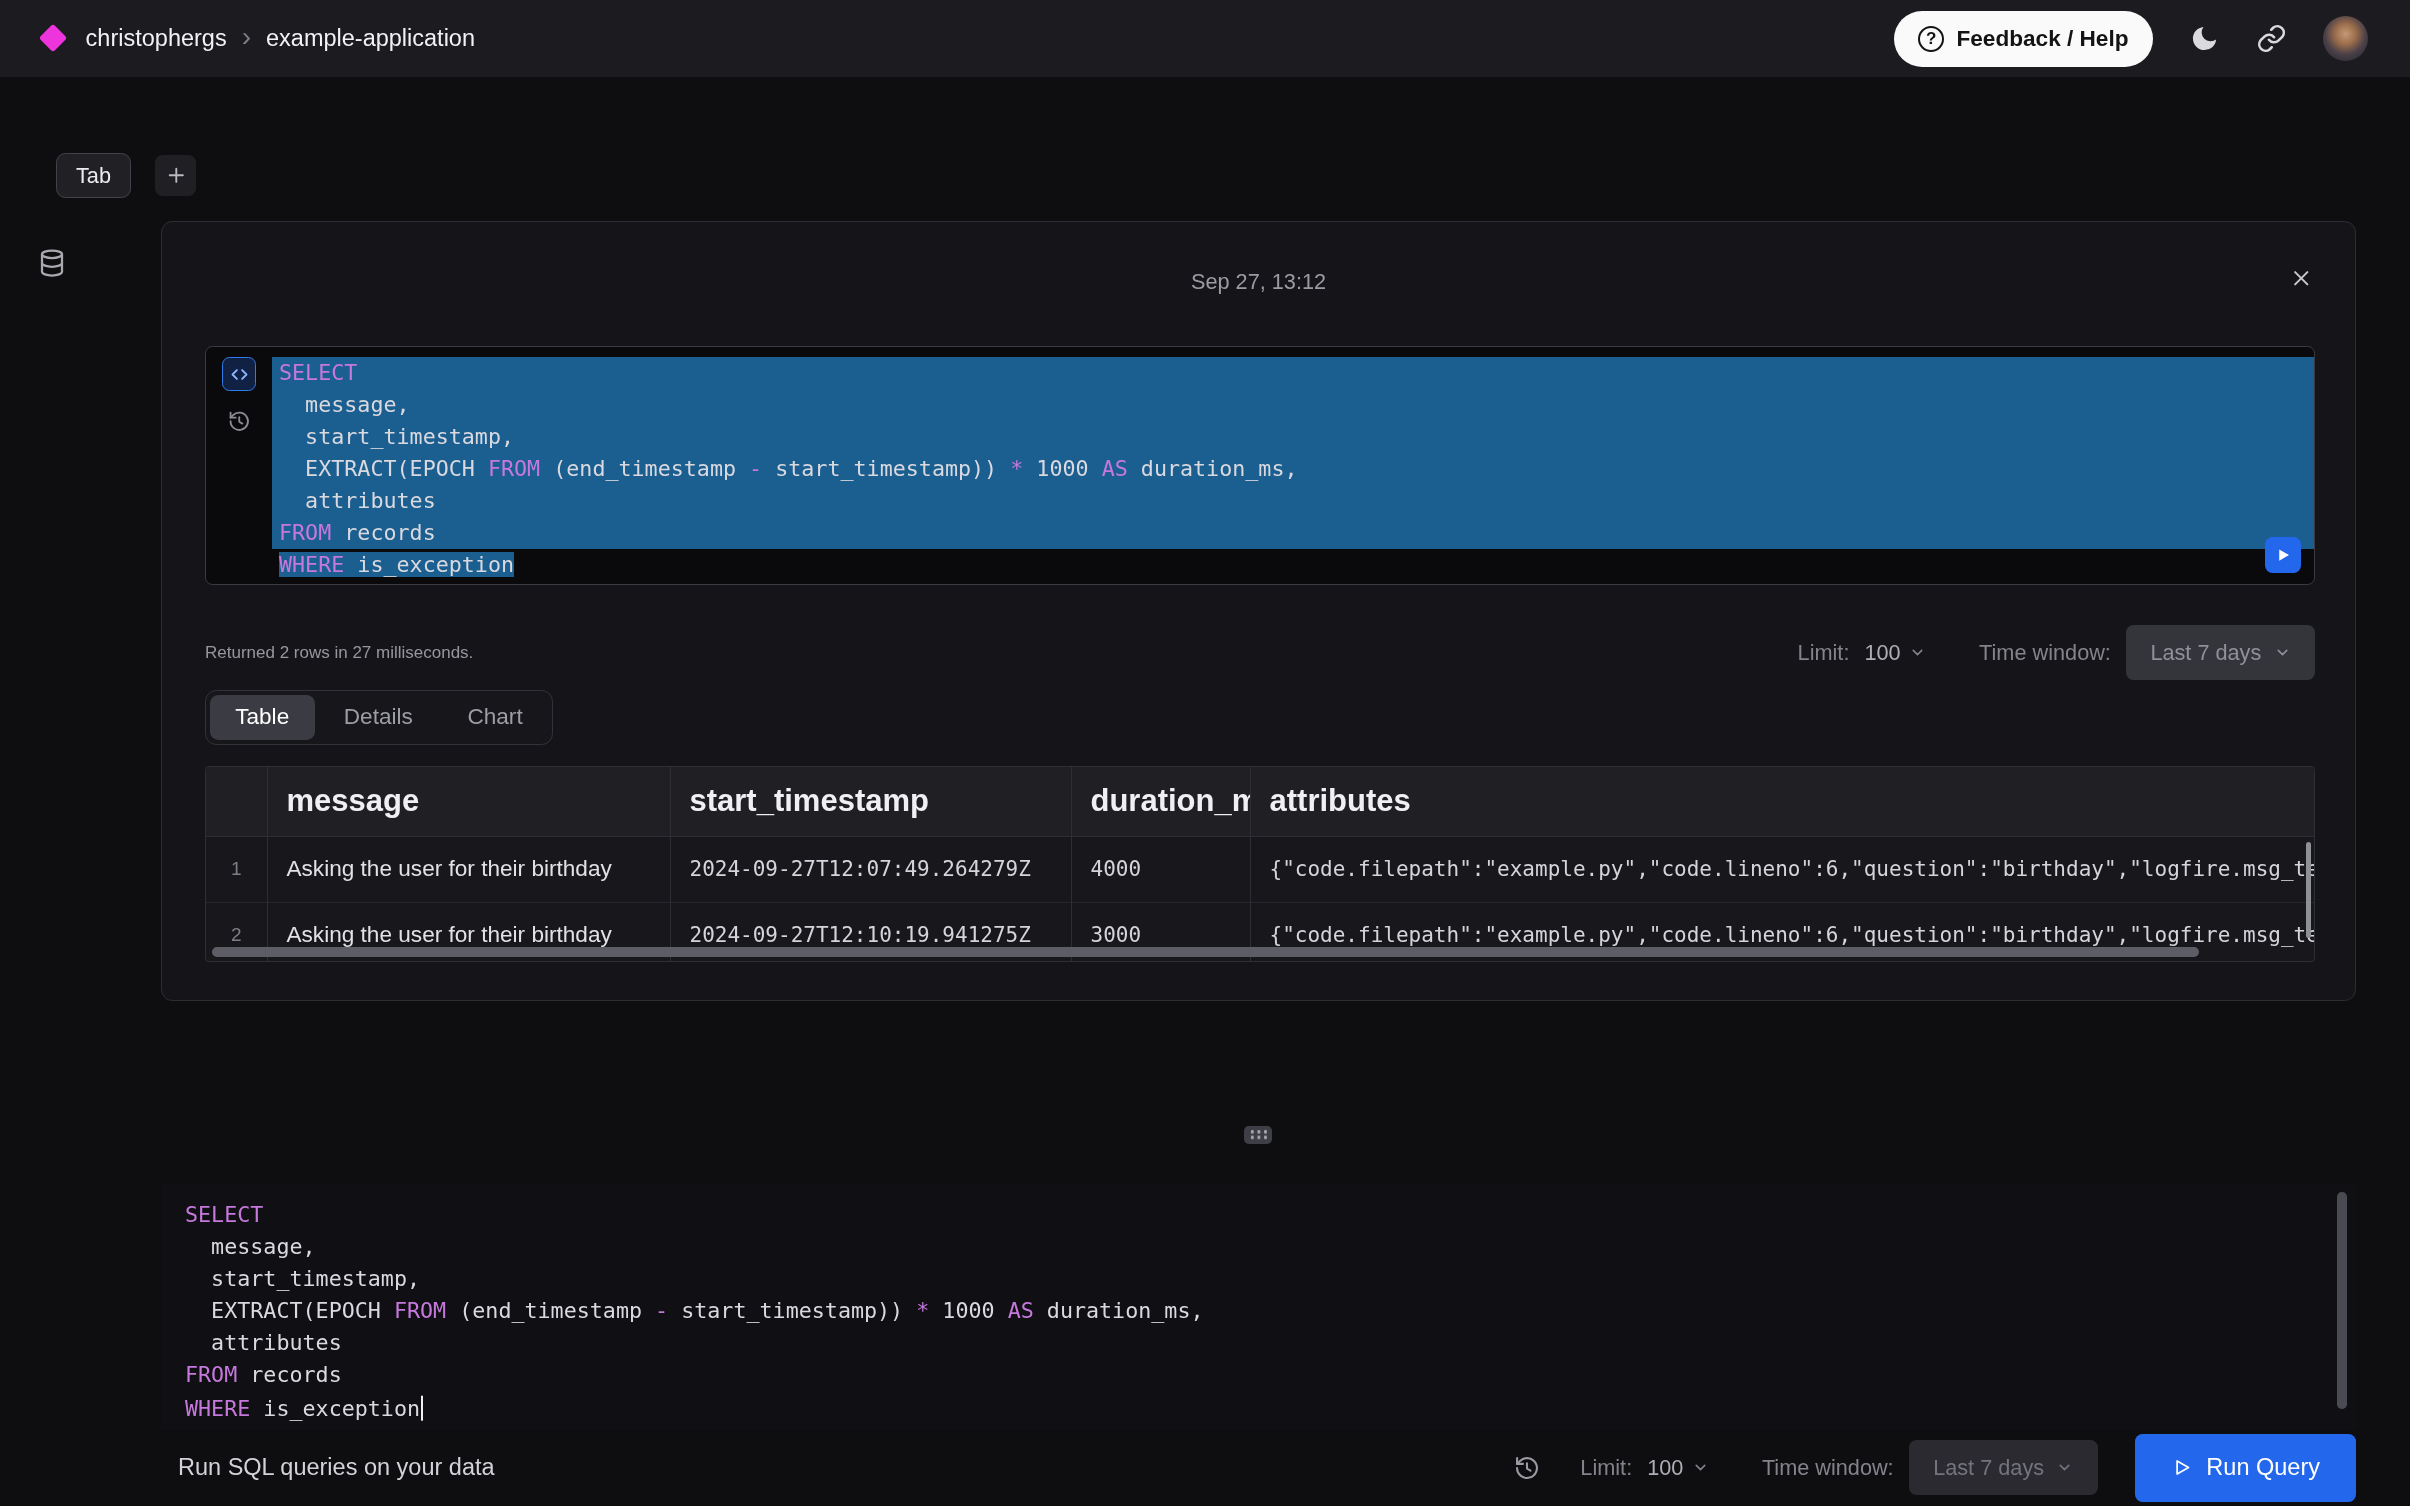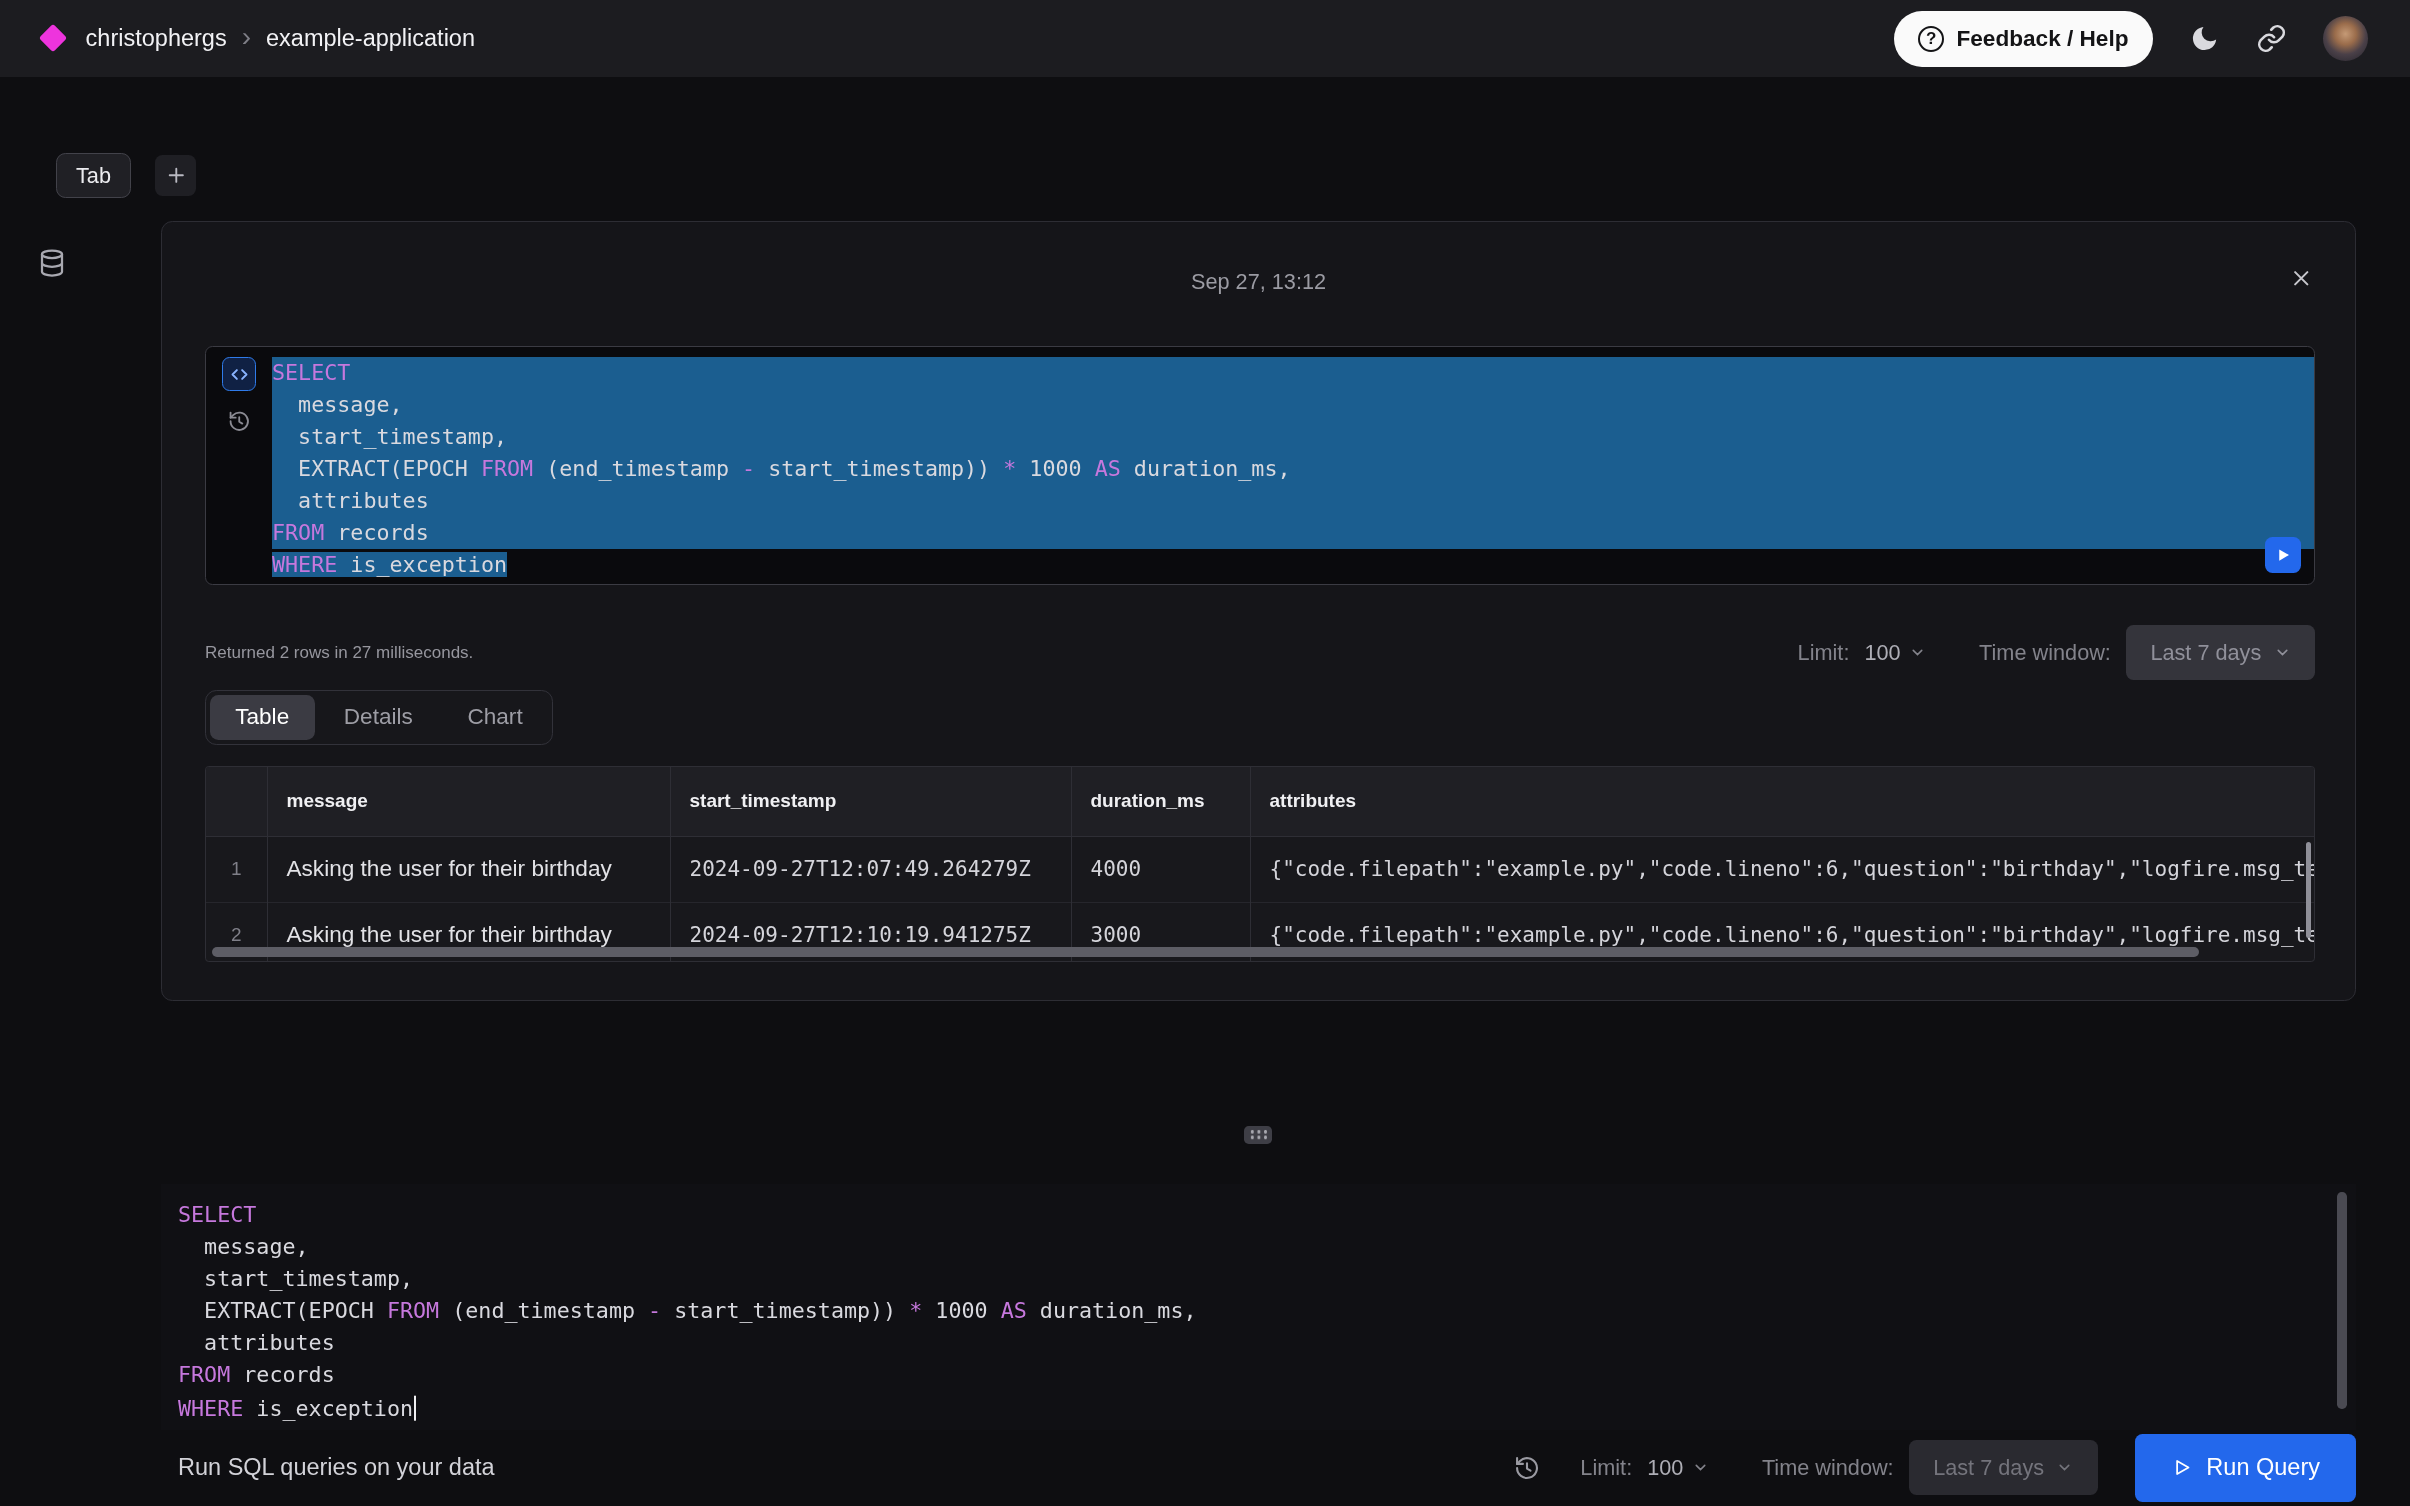"SELECT" .code-line { padding-left: none -> 7px }
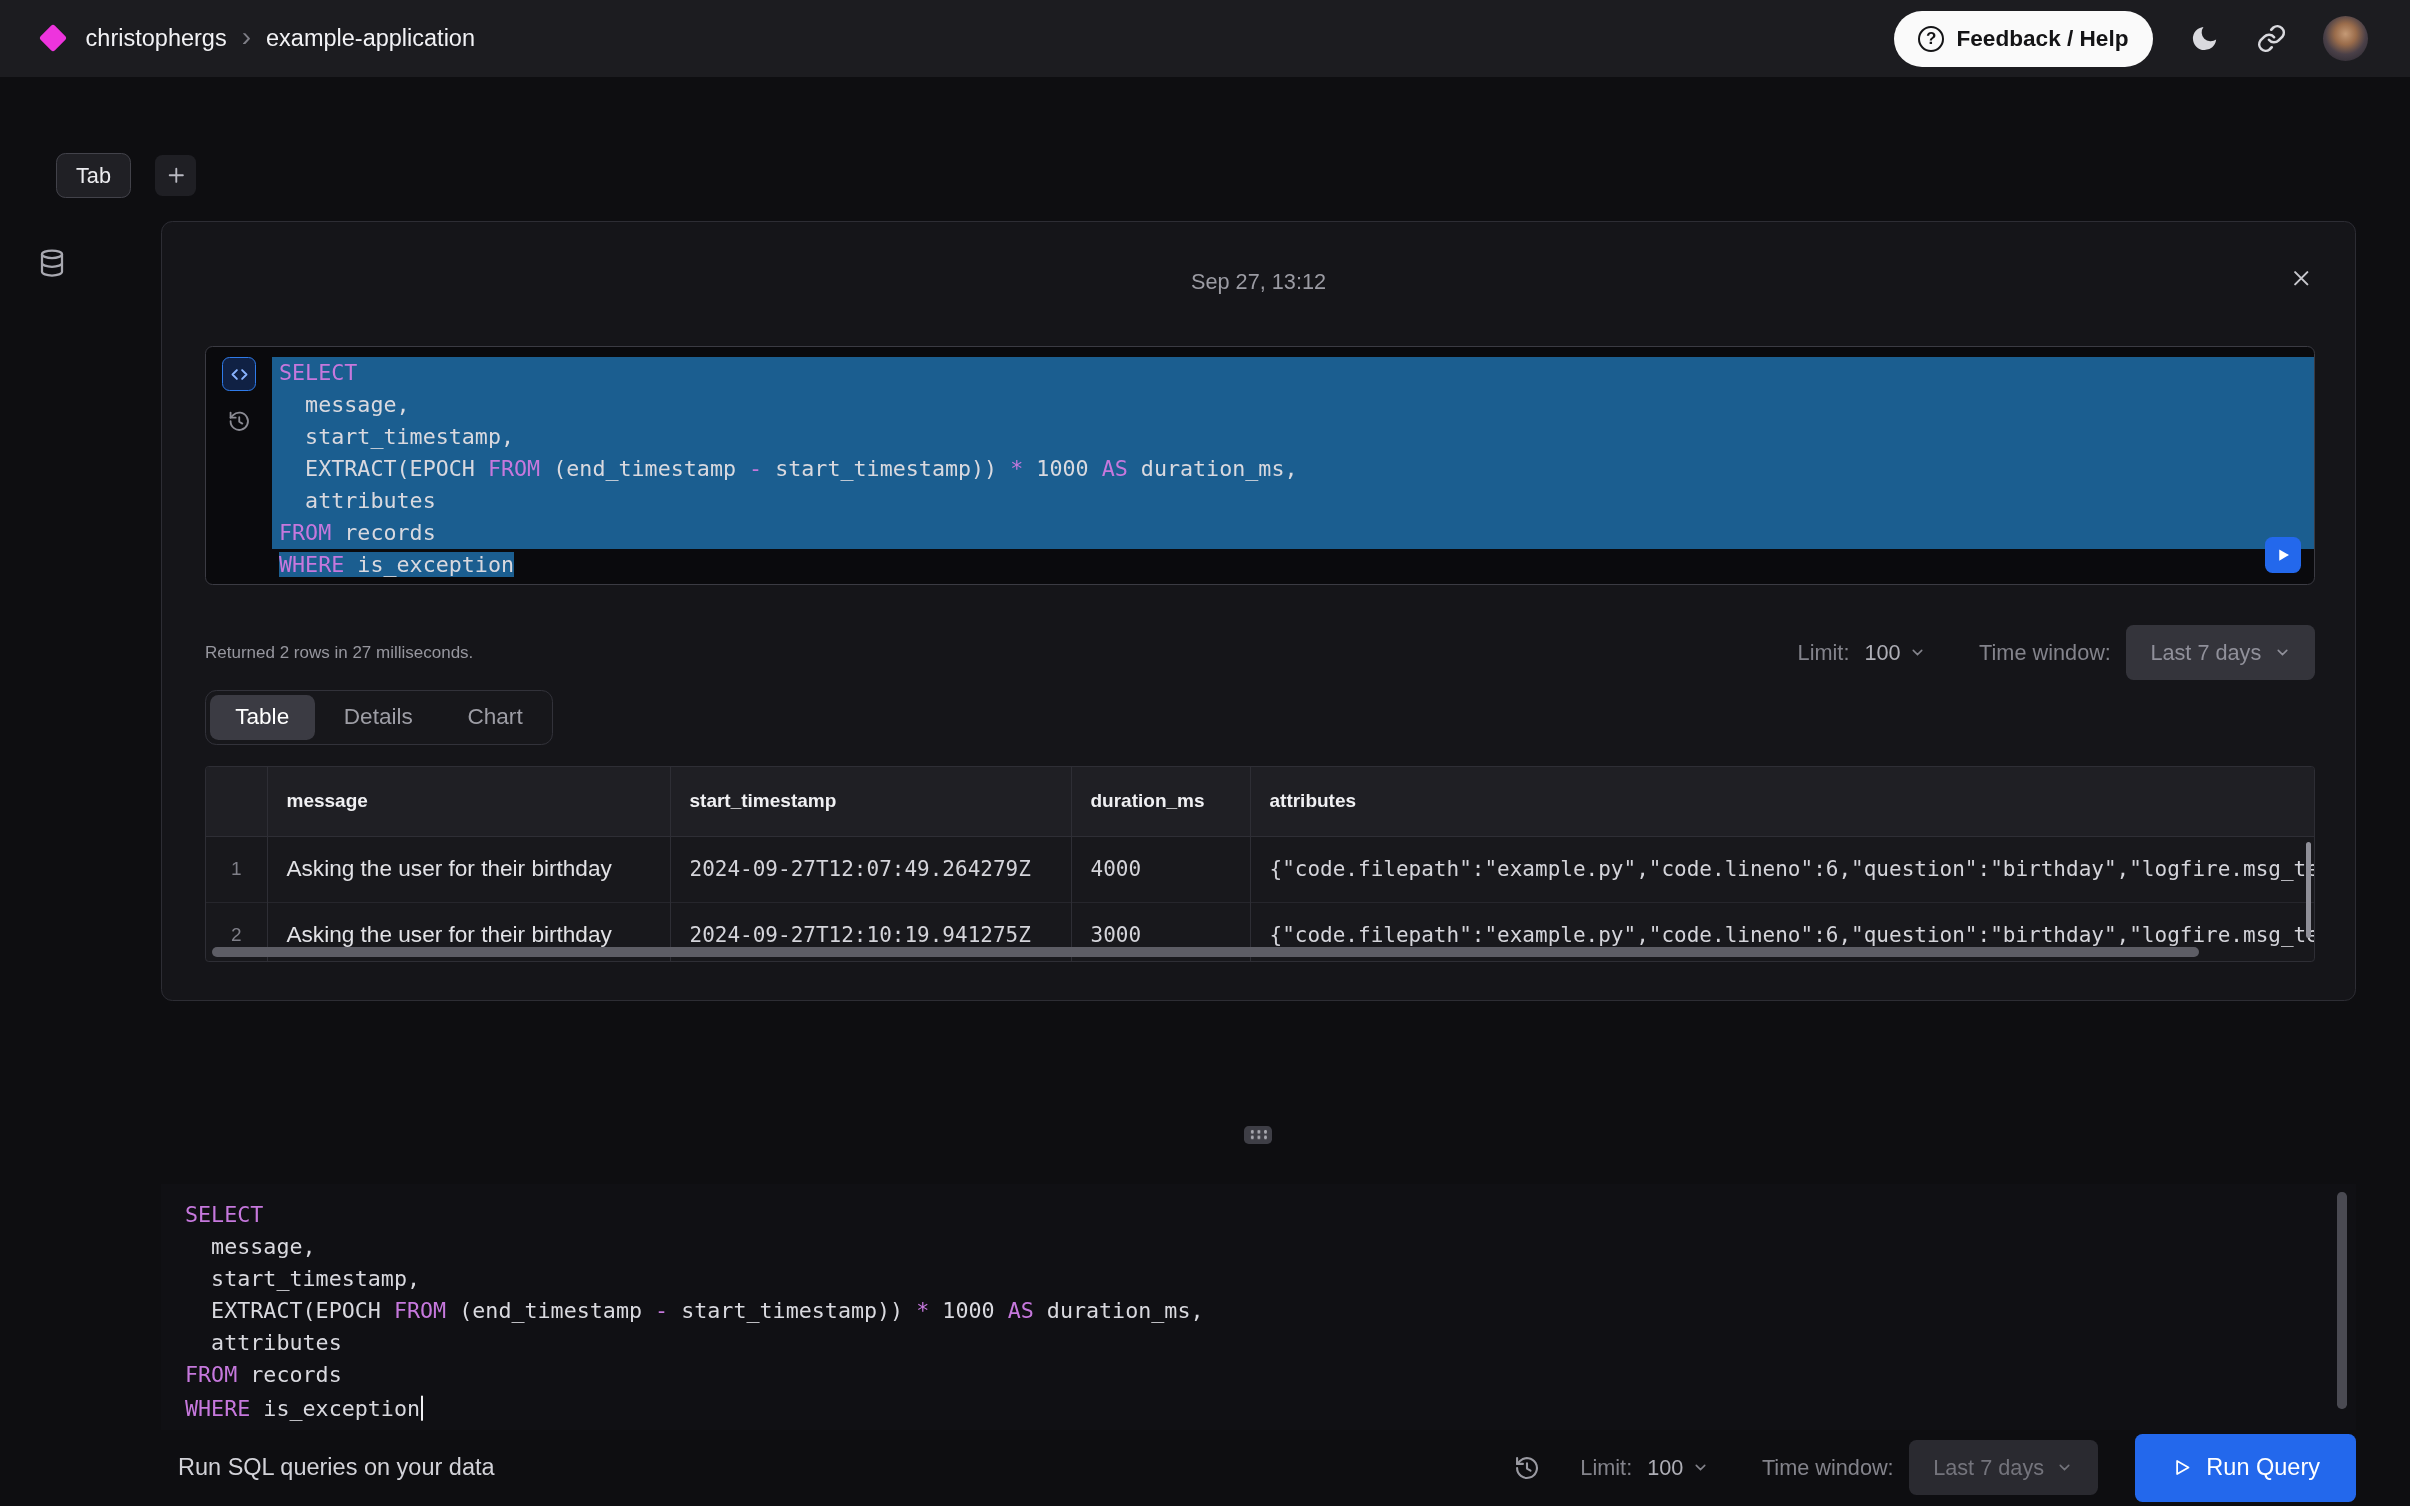"message" thead th { font-size: 19px -> 31px }
